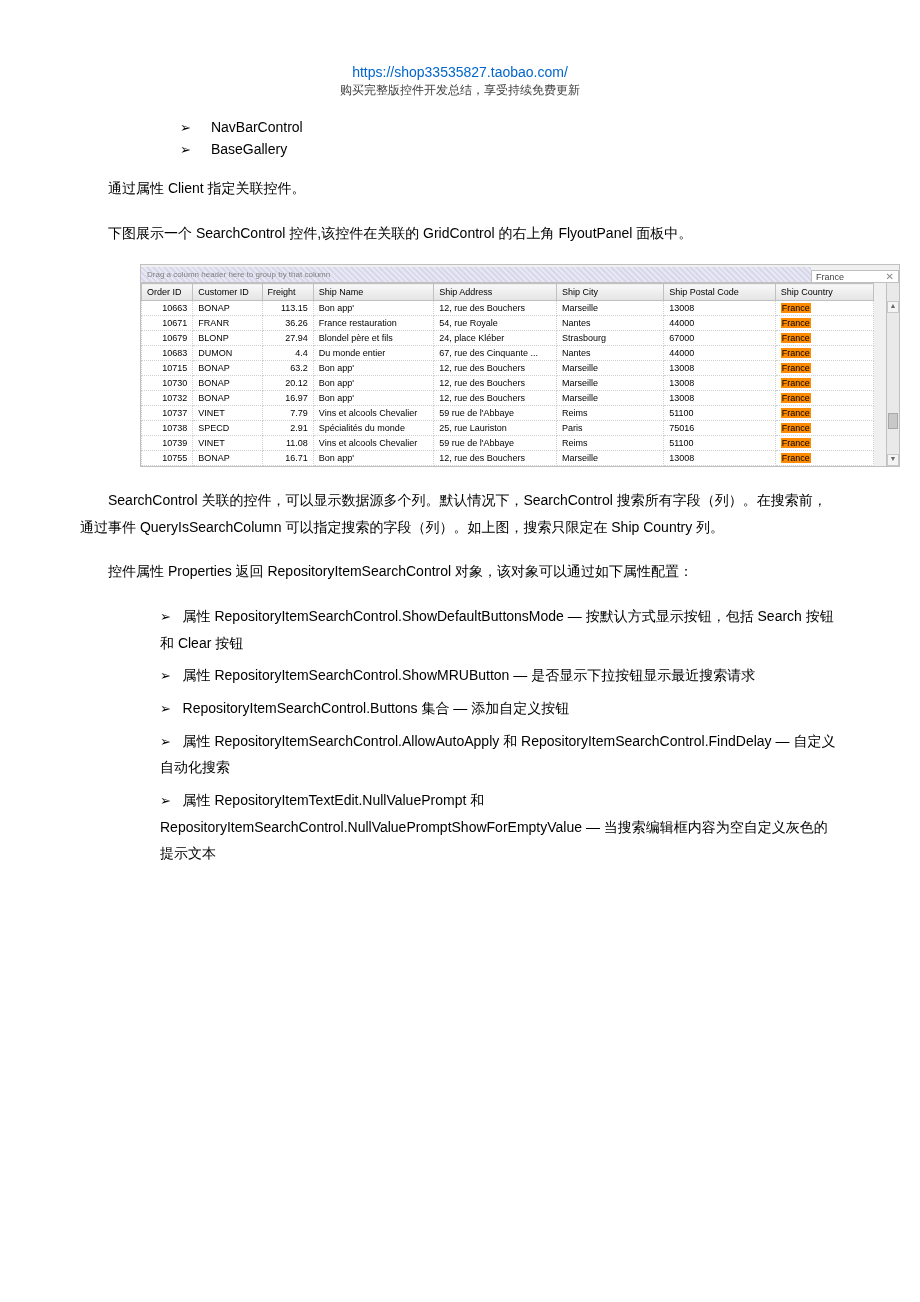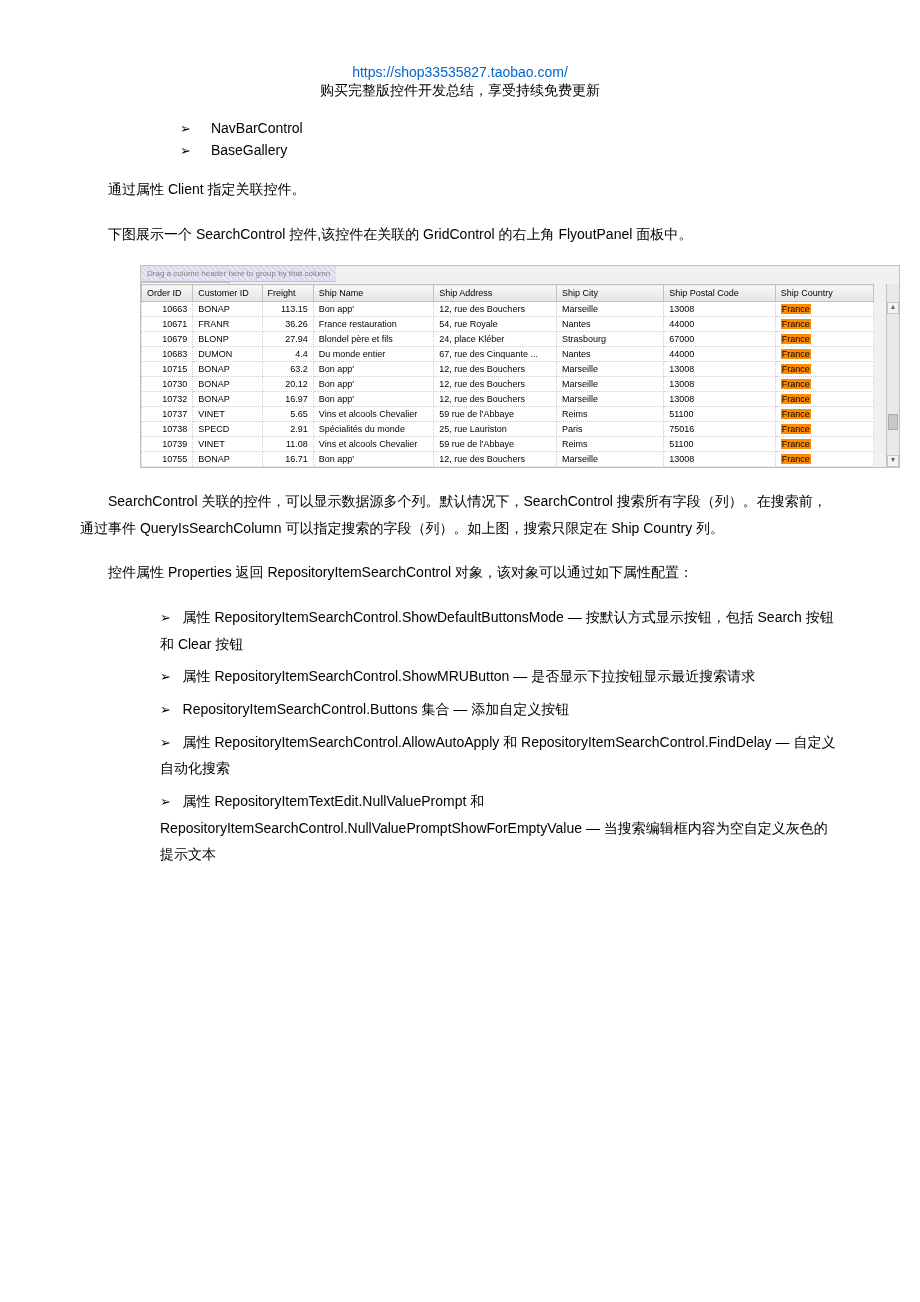"购买完整版控件开发总结，享受持续免费更新" .header-sub { color: #000000 -> #404040; font-size: 14px -> 12px }
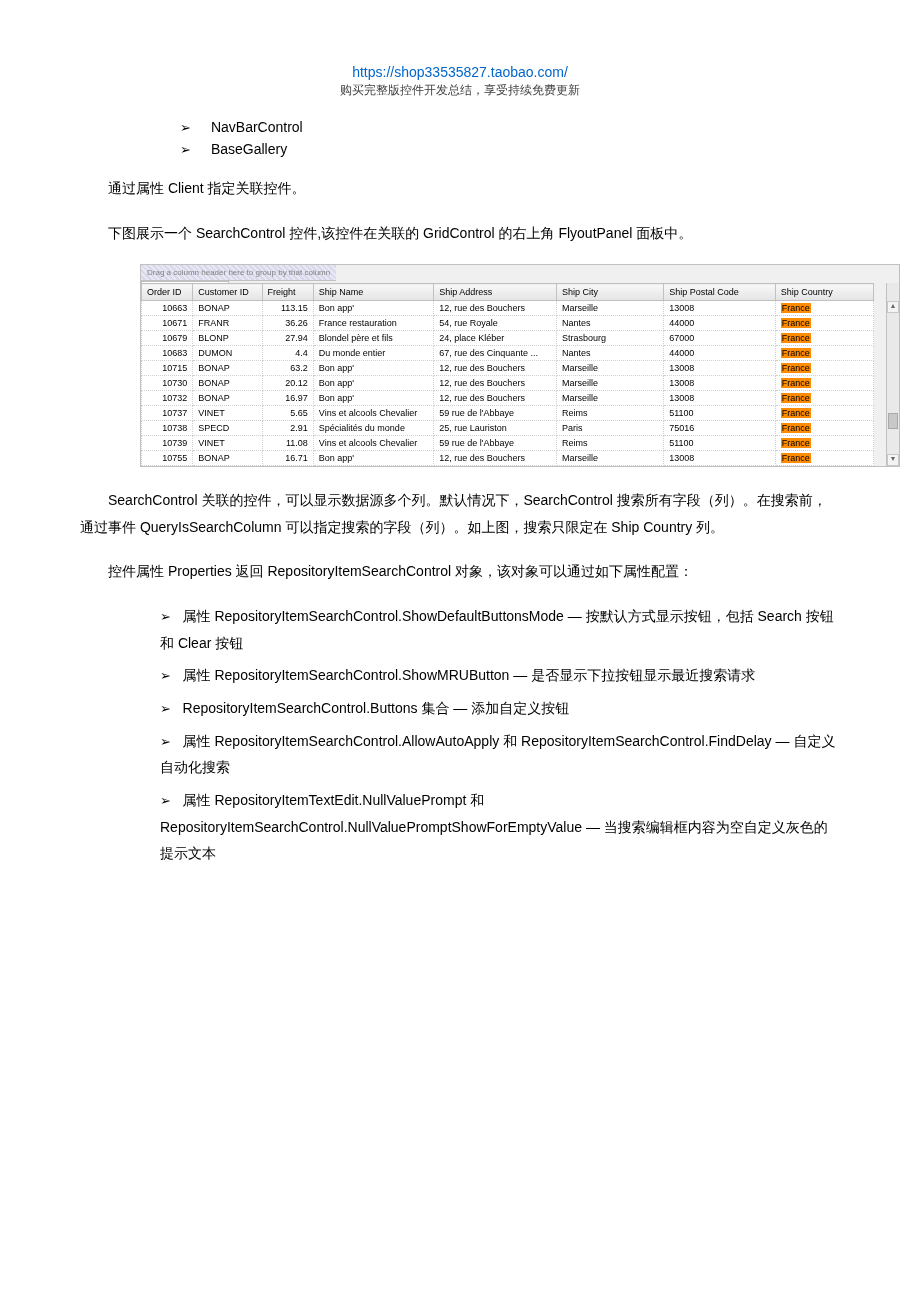"Drag a column header here" .grid-top-row { align-items: flex-start -> flex-end; flex-direction: column -> none }
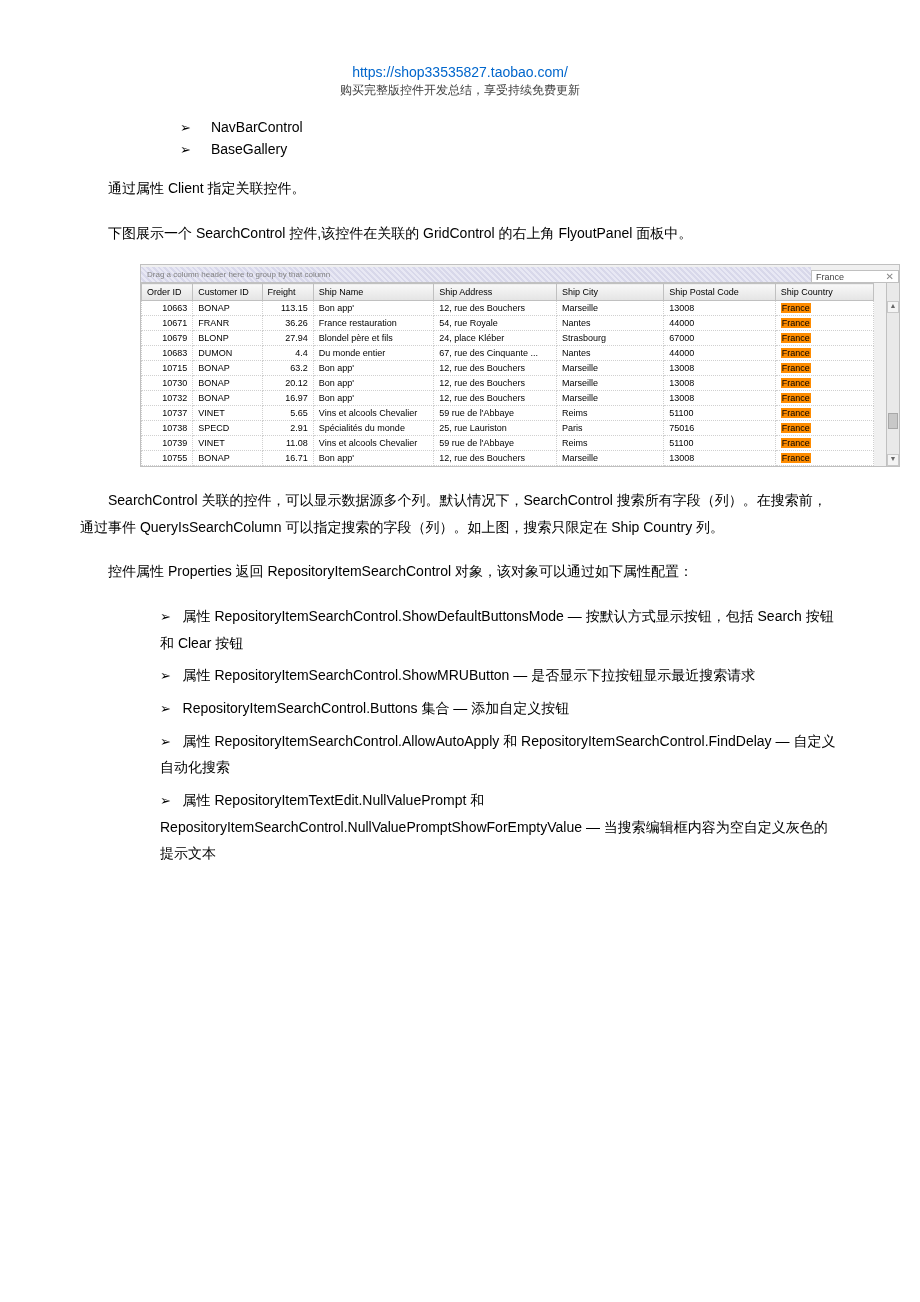"5.65" td.col-freight { text: 5.65 -> 7.79 }
